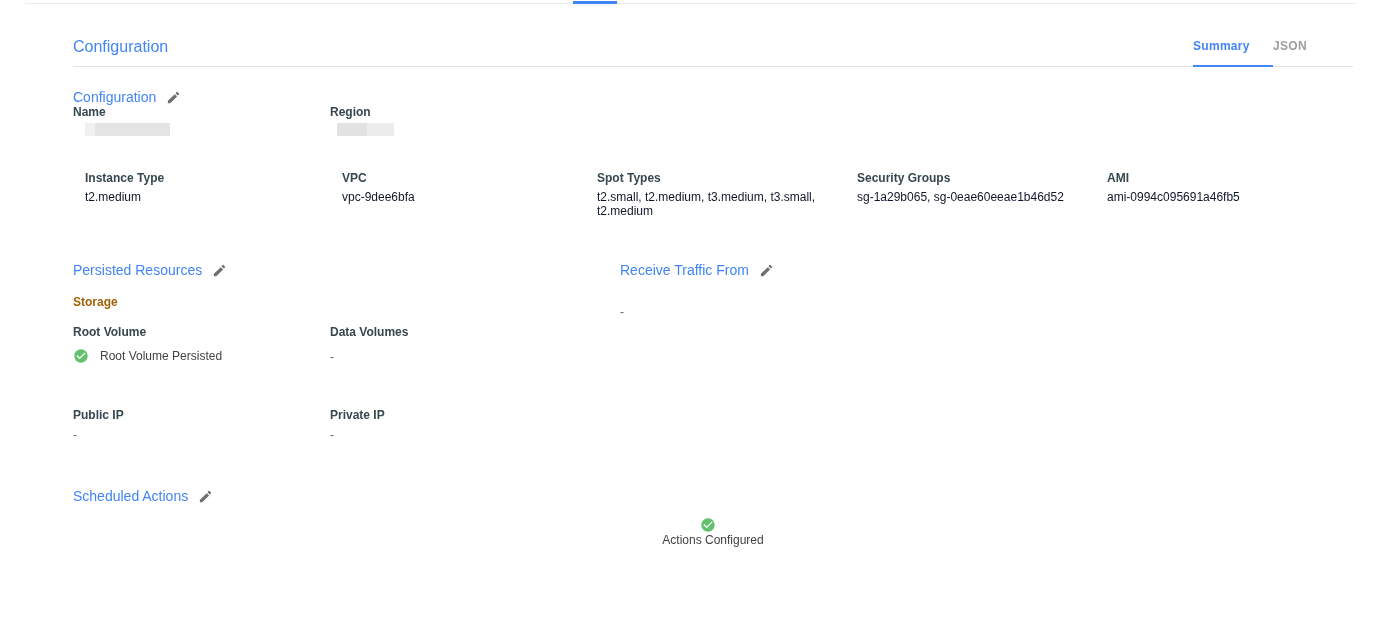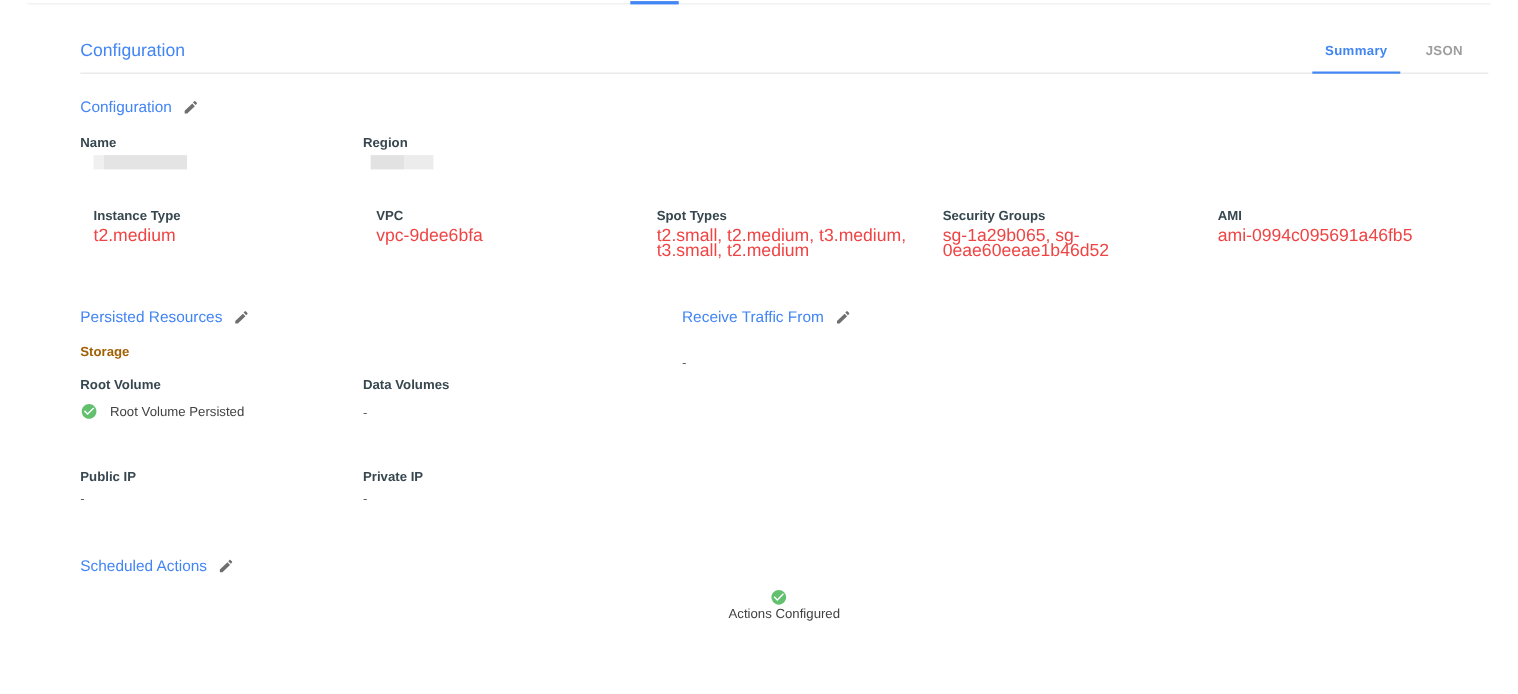"Summary" .tab { text-align: center -> left }
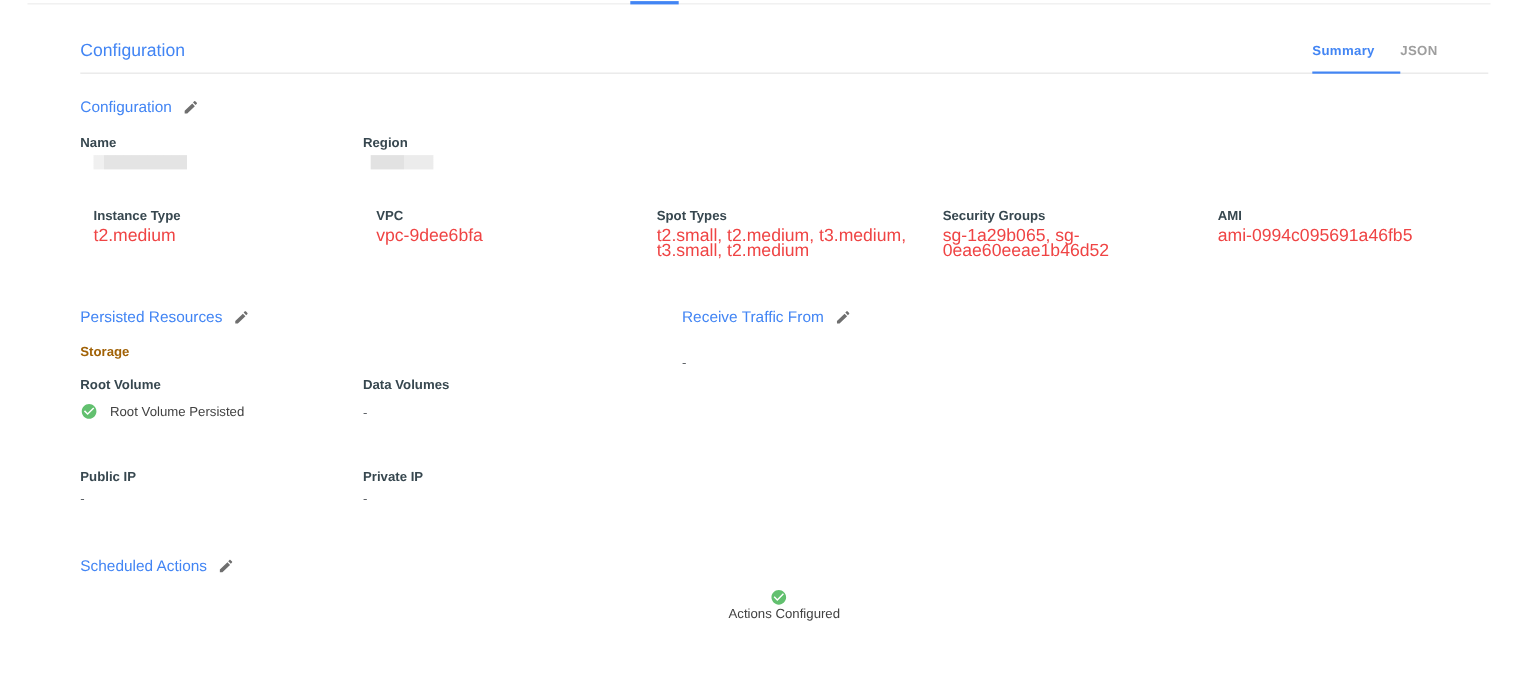"Name" .row-fields1 { margin-top: 18px -> none }
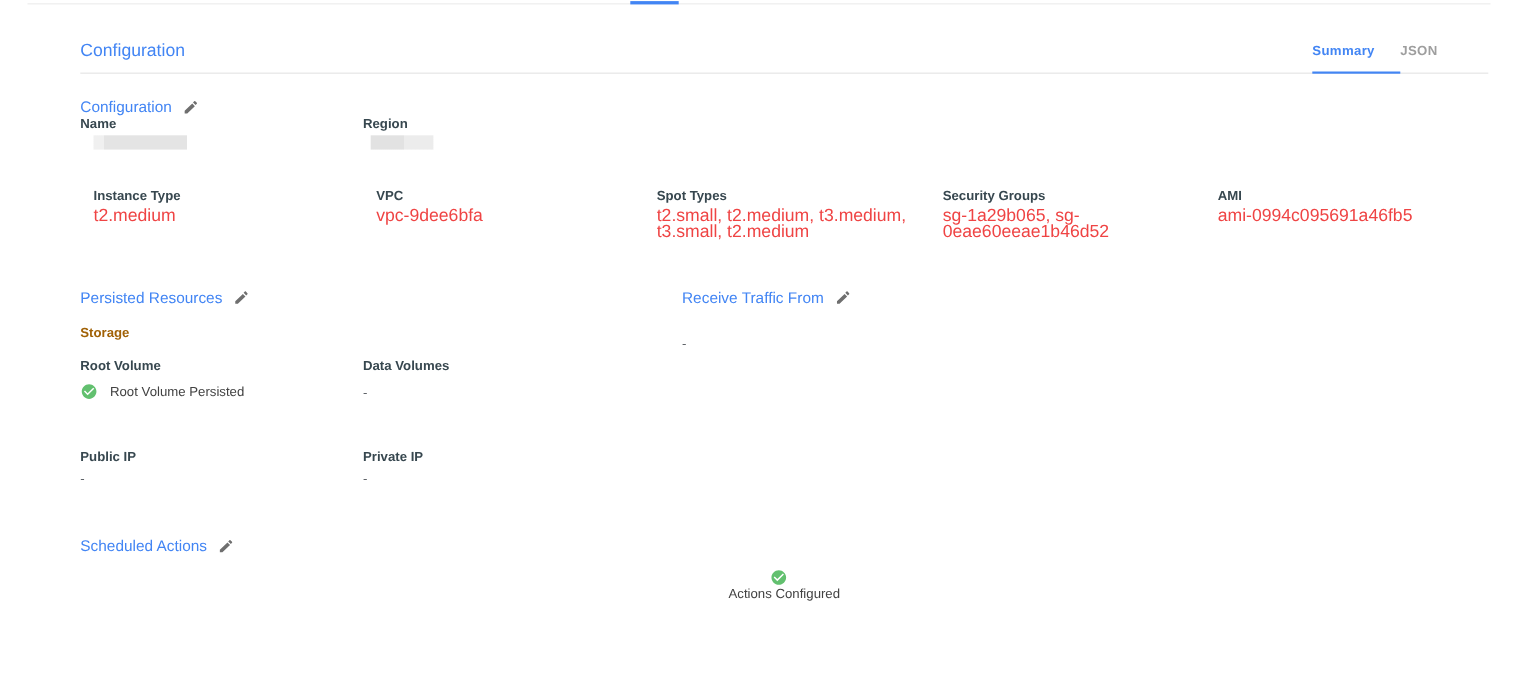"t2.medium" .field-value { color: #ef4444 -> #0f172a; font-size: 16px -> 12px }
